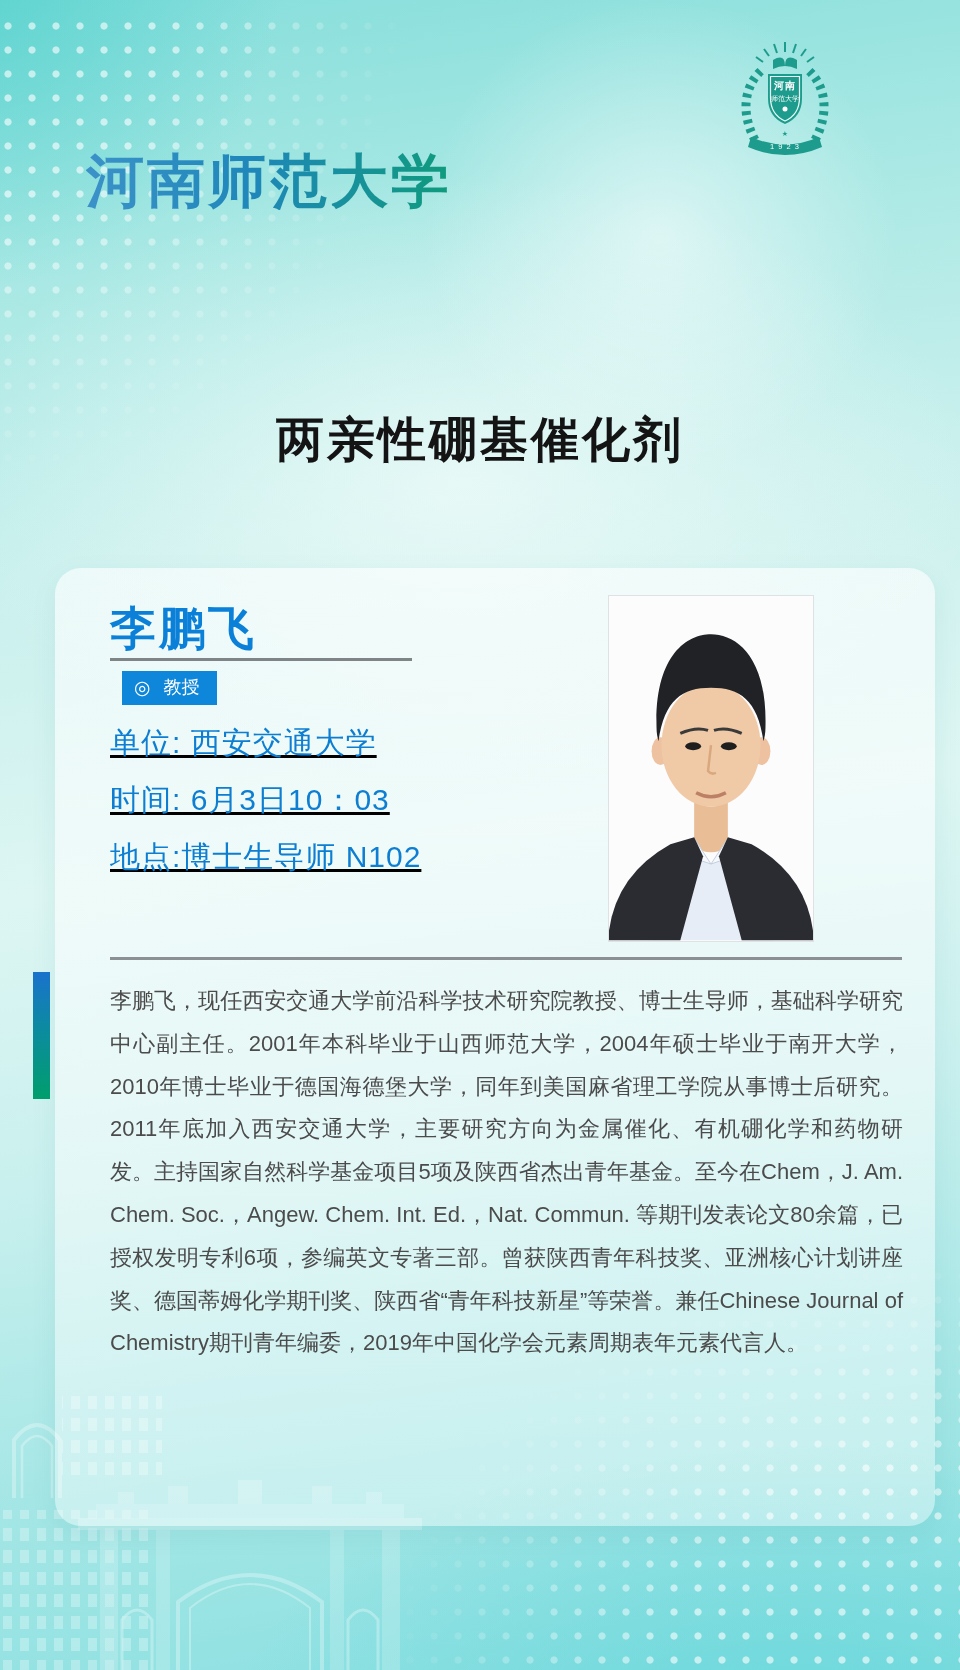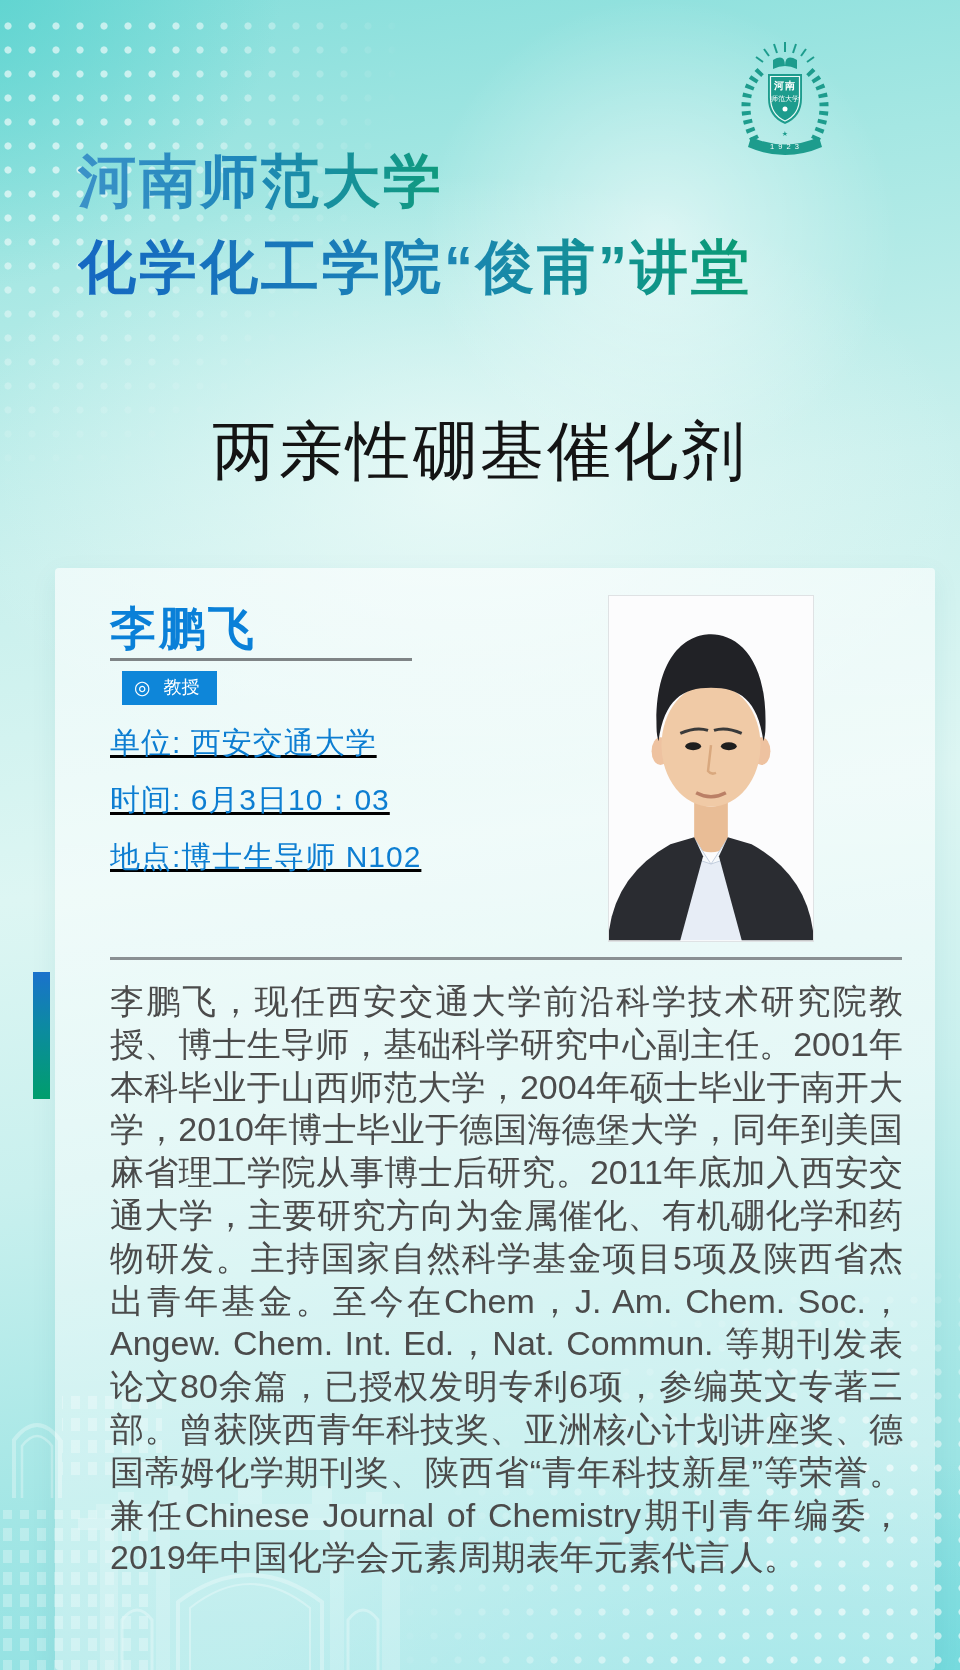"河南师范大学" .uni-title { margin-left: none -> 8px }
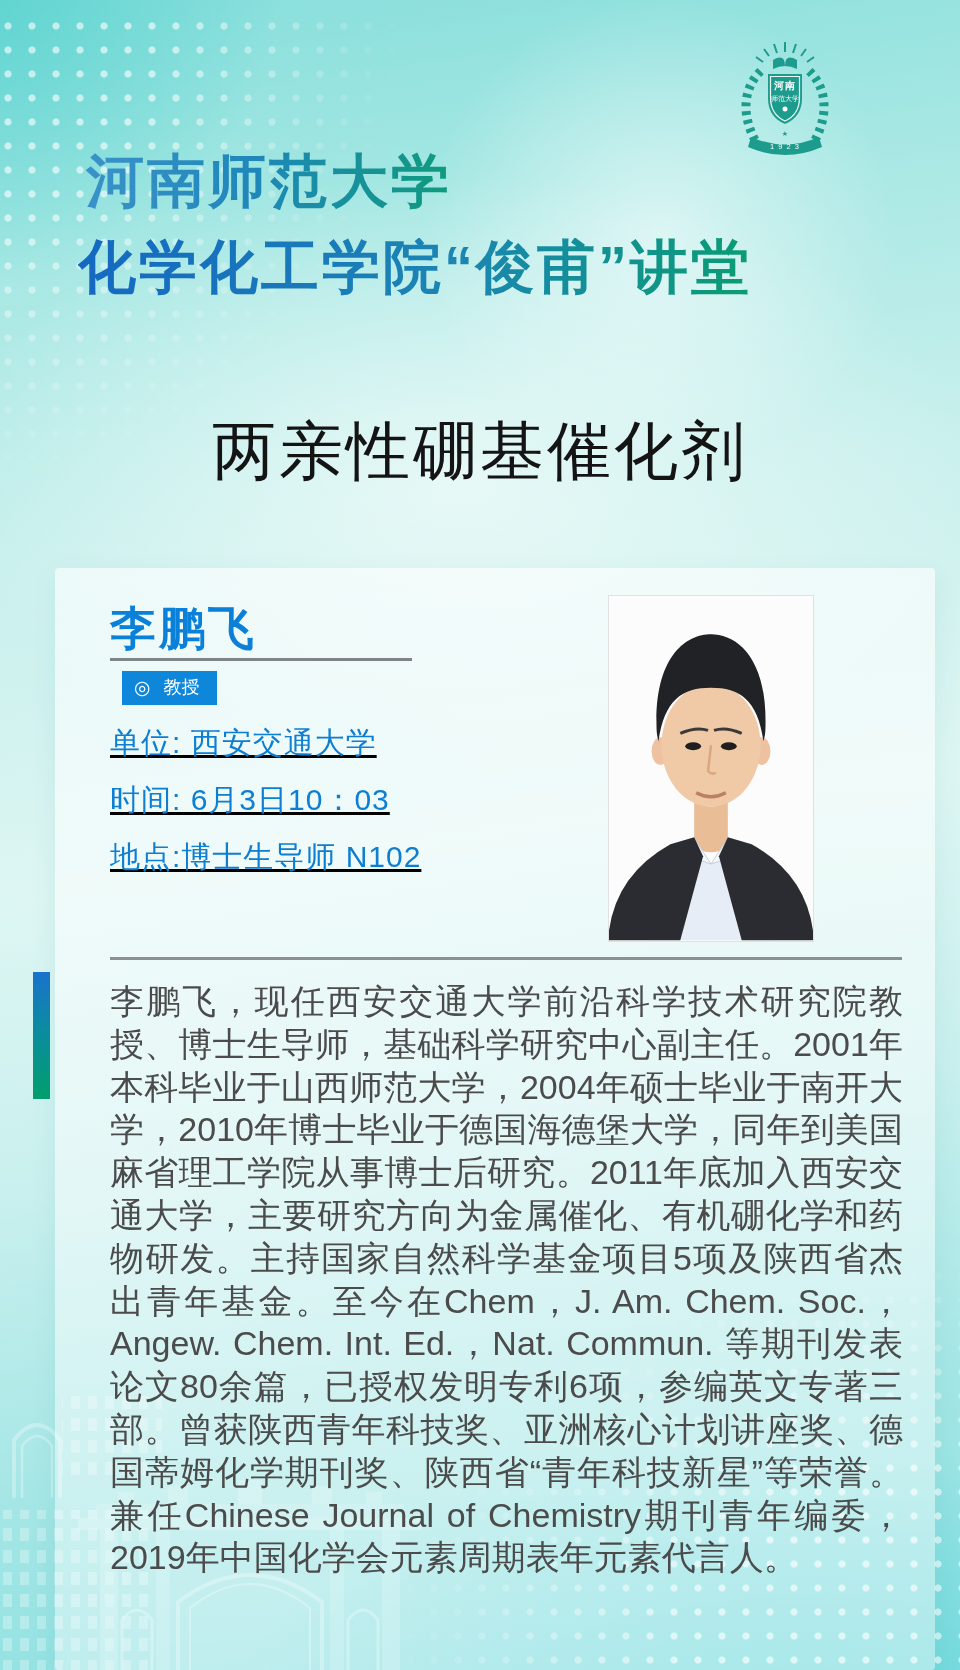"化学化工学院“俊甫”讲堂" h1.series-title { html: <h1>化学化工学院“俊甫”讲堂</h1> -> none }
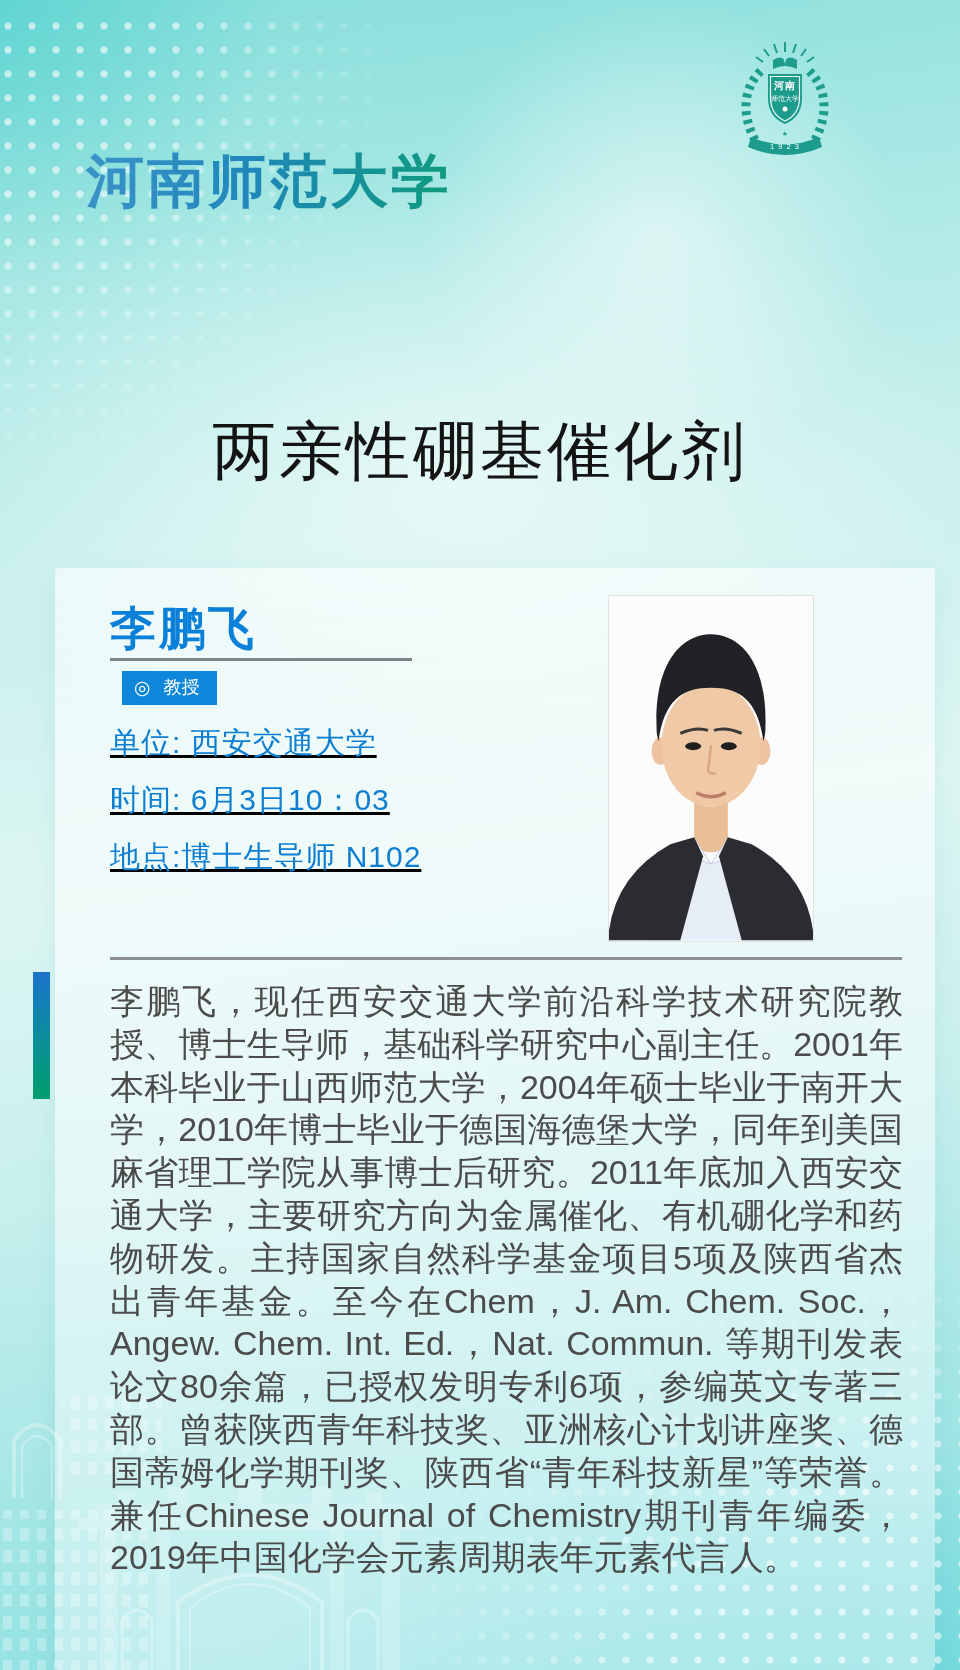"两亲性硼基催化剂" .talk-title { font-size: 64px -> 48px; font-weight: 400 -> 700 }
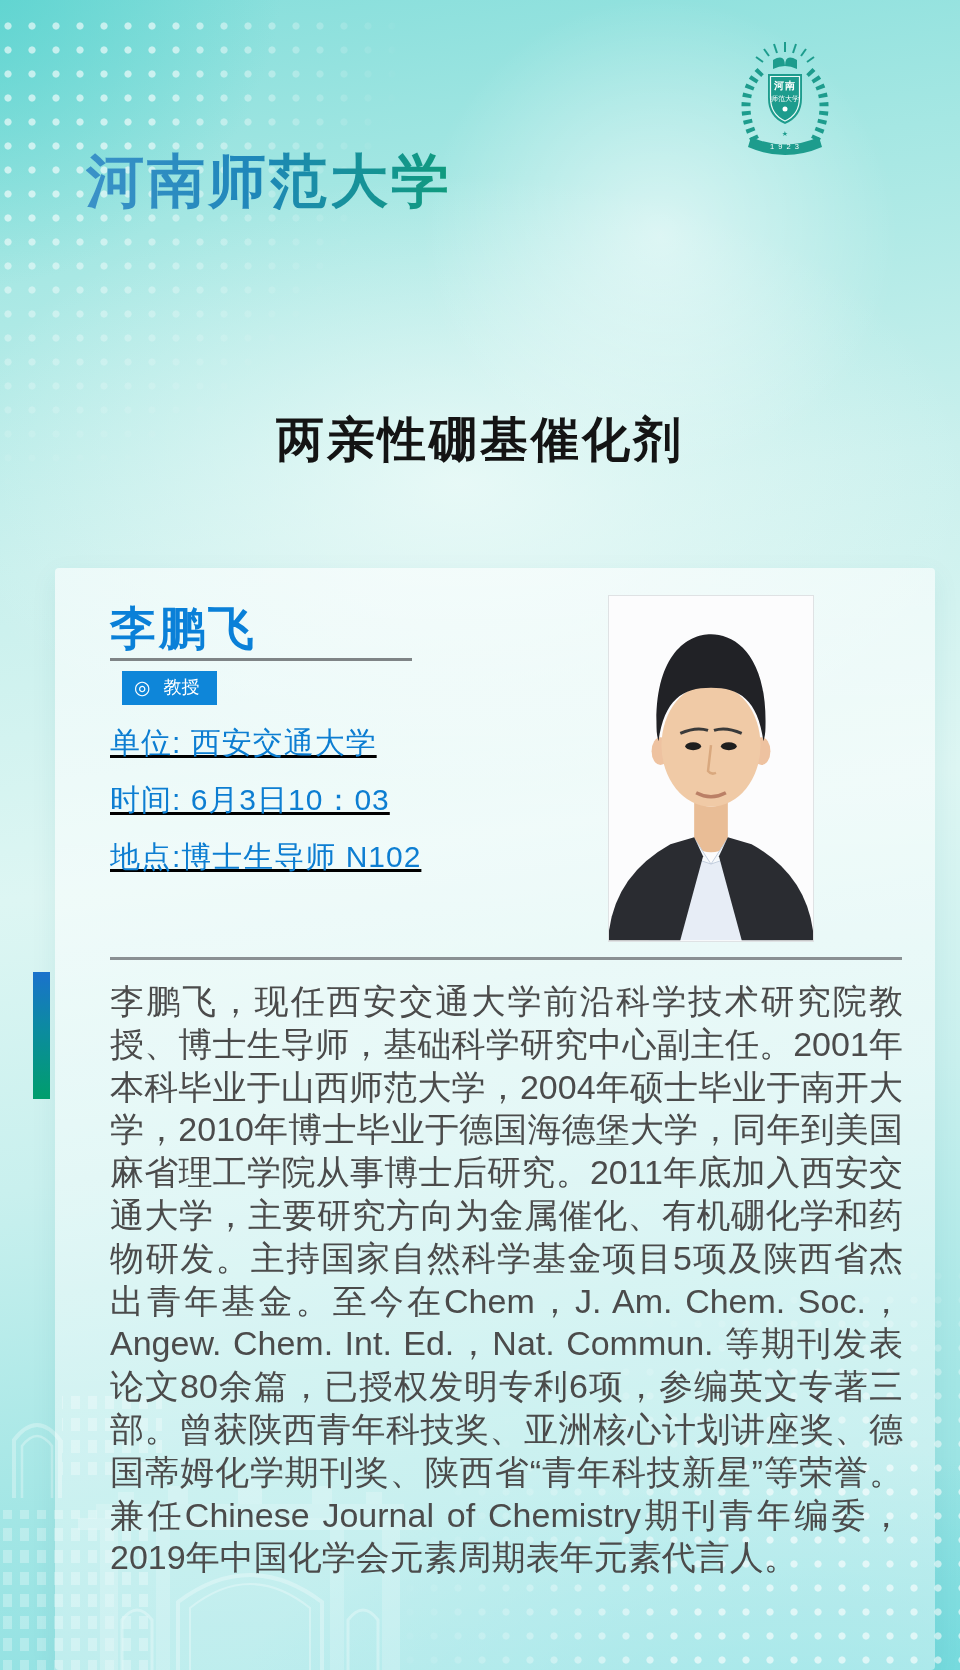"李鹏飞" .card { border-radius: 4px -> 26px; height: 1102px -> 958px }
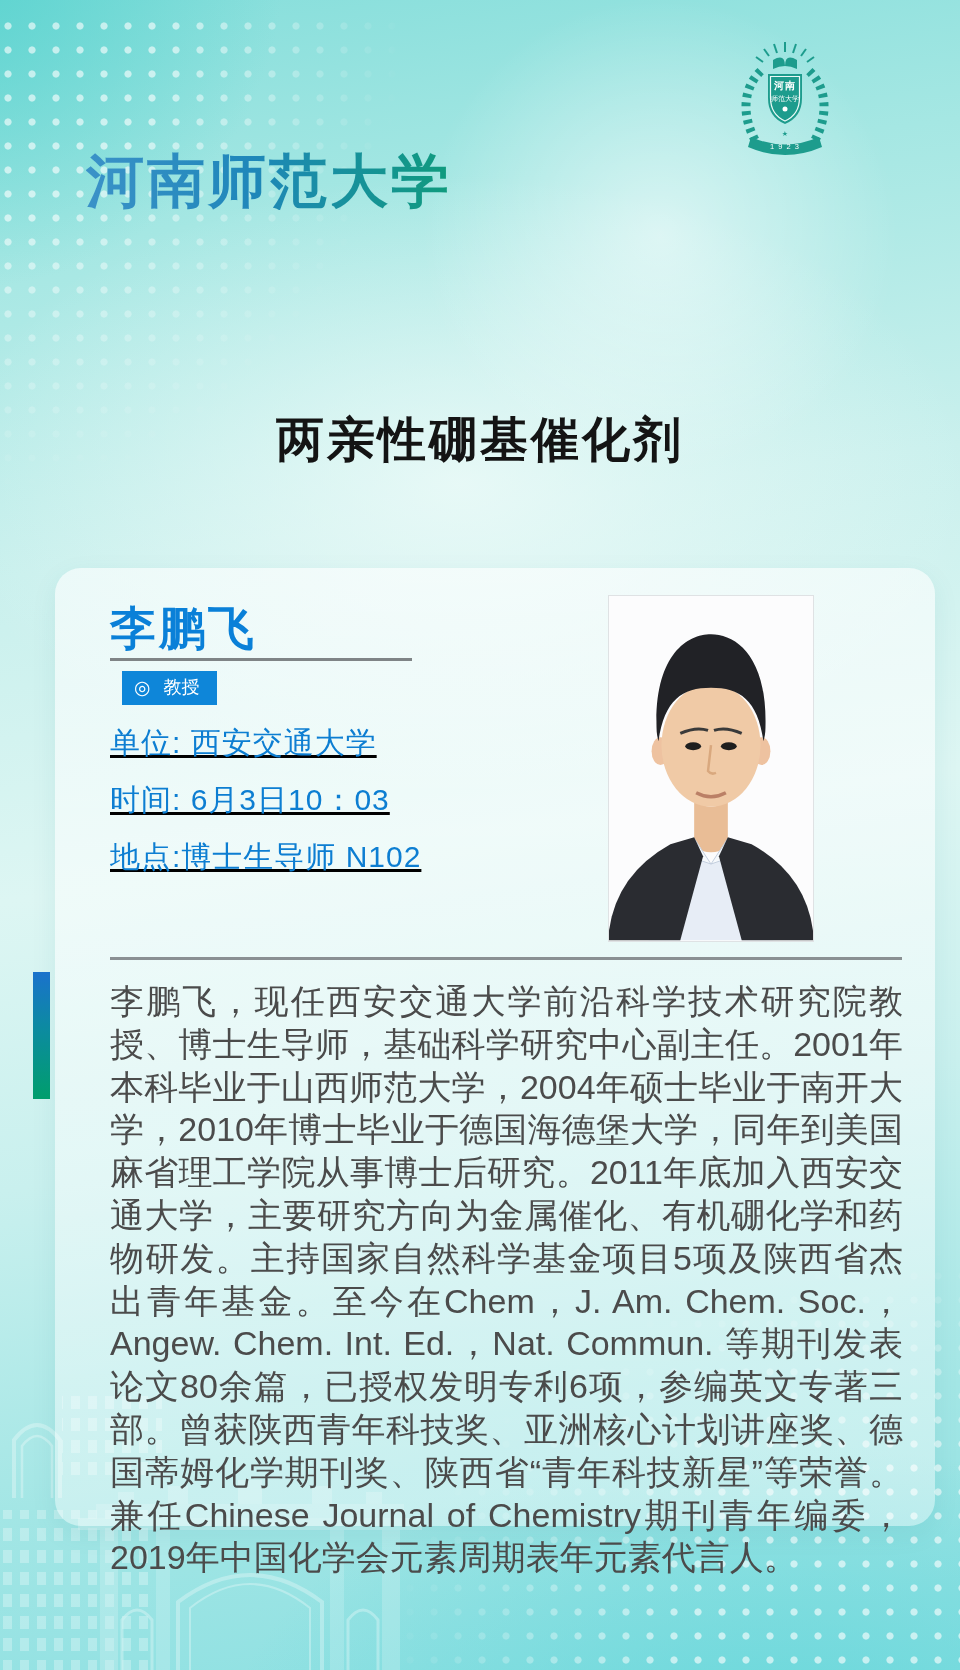"李鹏飞，现任西安交通大学前沿科学技术研究院教授、博士生导师，基础科学研究中心副主" .bio { font-size: 34px -> 22px }
